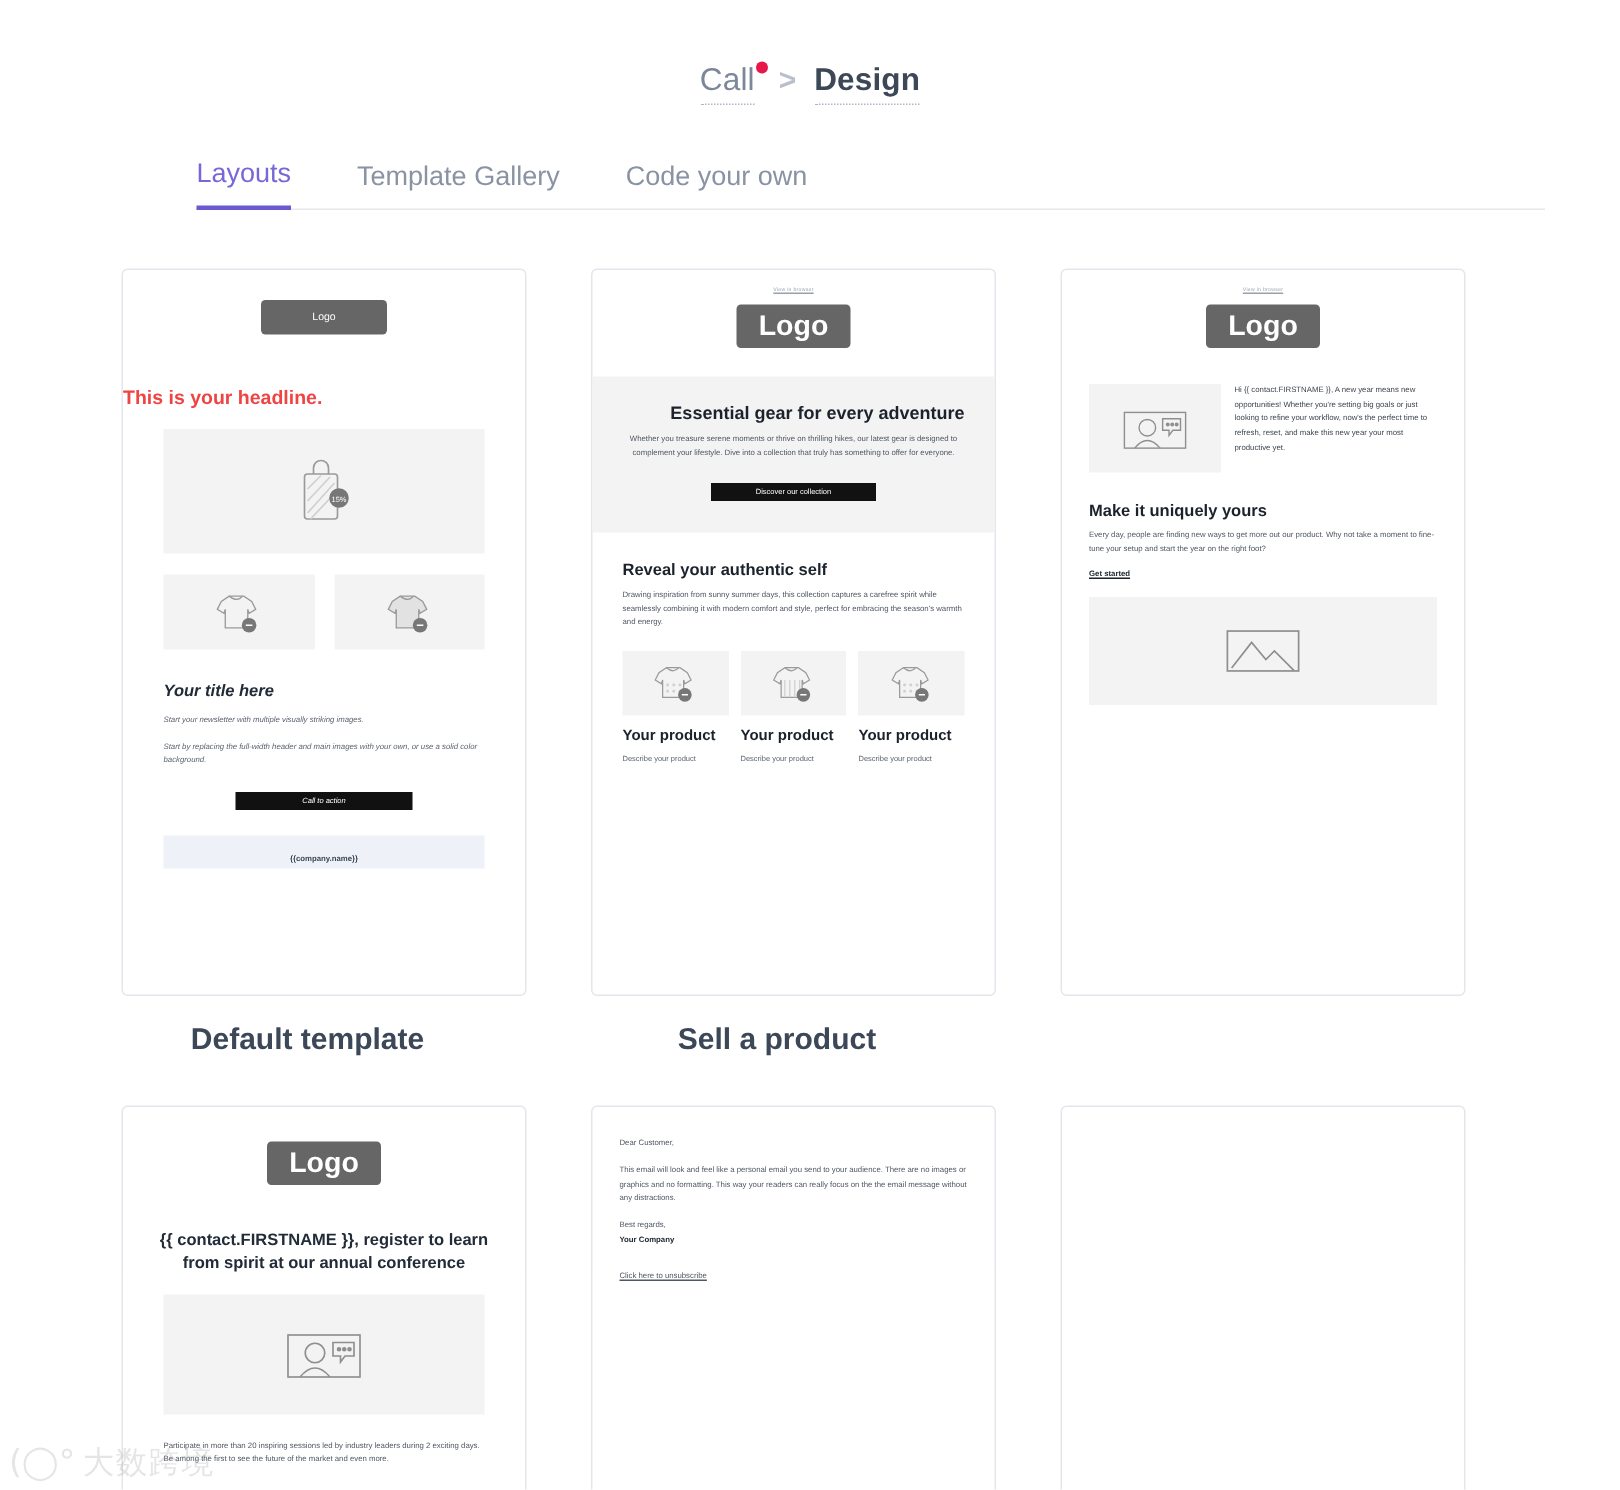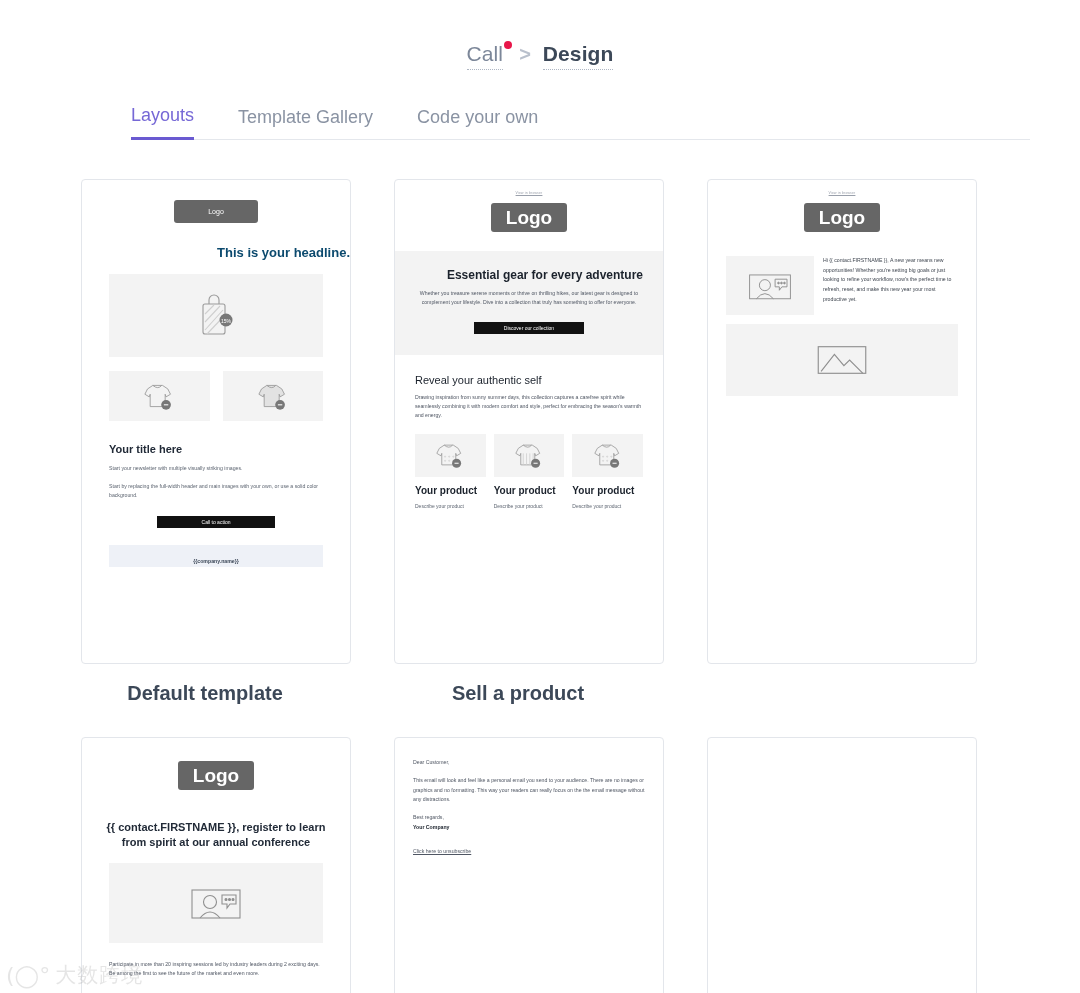"This is your headline." .c1-head { color: #0c4a6e -> #ef4444; margin-top: 22px -> 34px; text-align: right -> left }
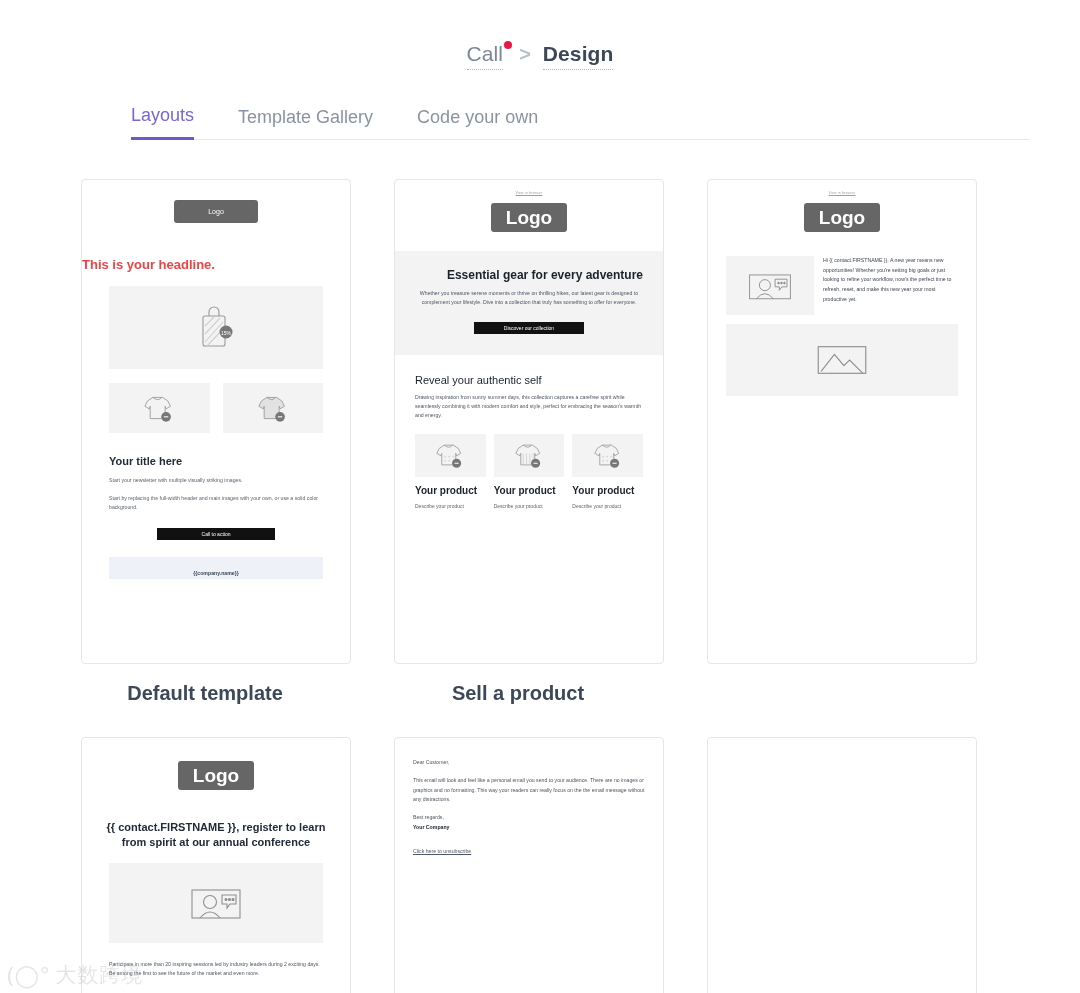"Make it uniquely yours" div.c3-sec { html: none -> <div> <div>Make it uniquely yours</div> <div>Every day, people are finding new ways to get more out our product. Why not take a moment to fine-tune your setup and start the year on the right foot?</div> <span>Get started</span> </div> }
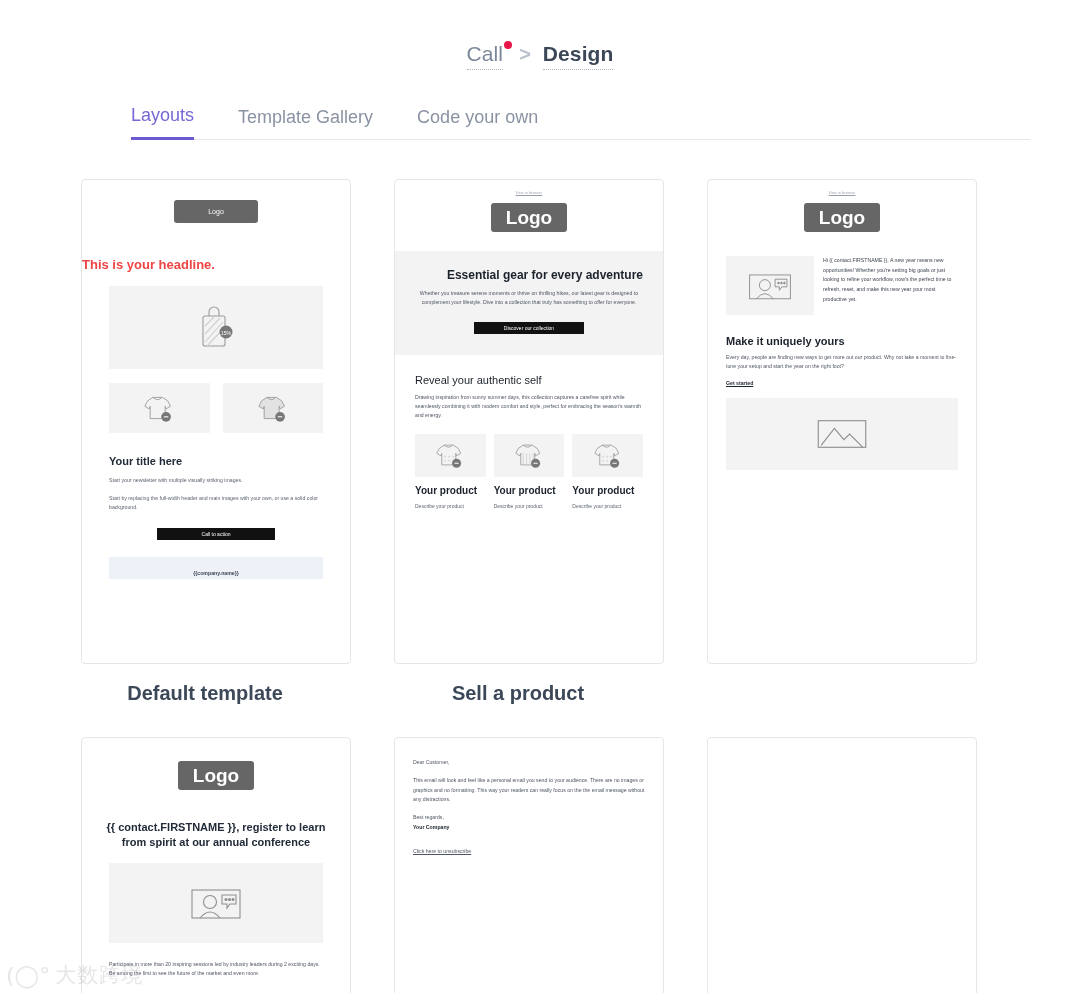"Reveal your authentic self" .c2-h2 { font-weight: normal -> bold }
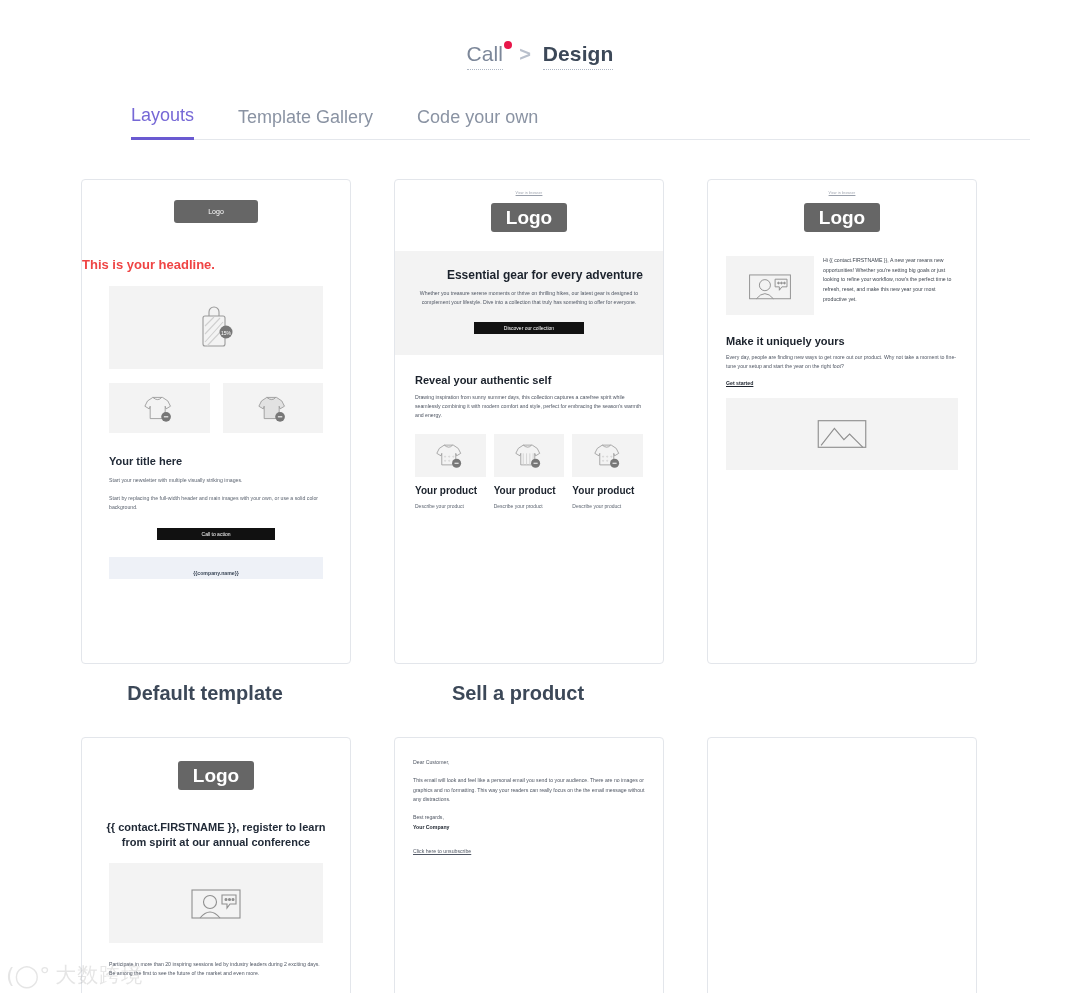"Your title here" .c1-body { font-style: none -> italic }
